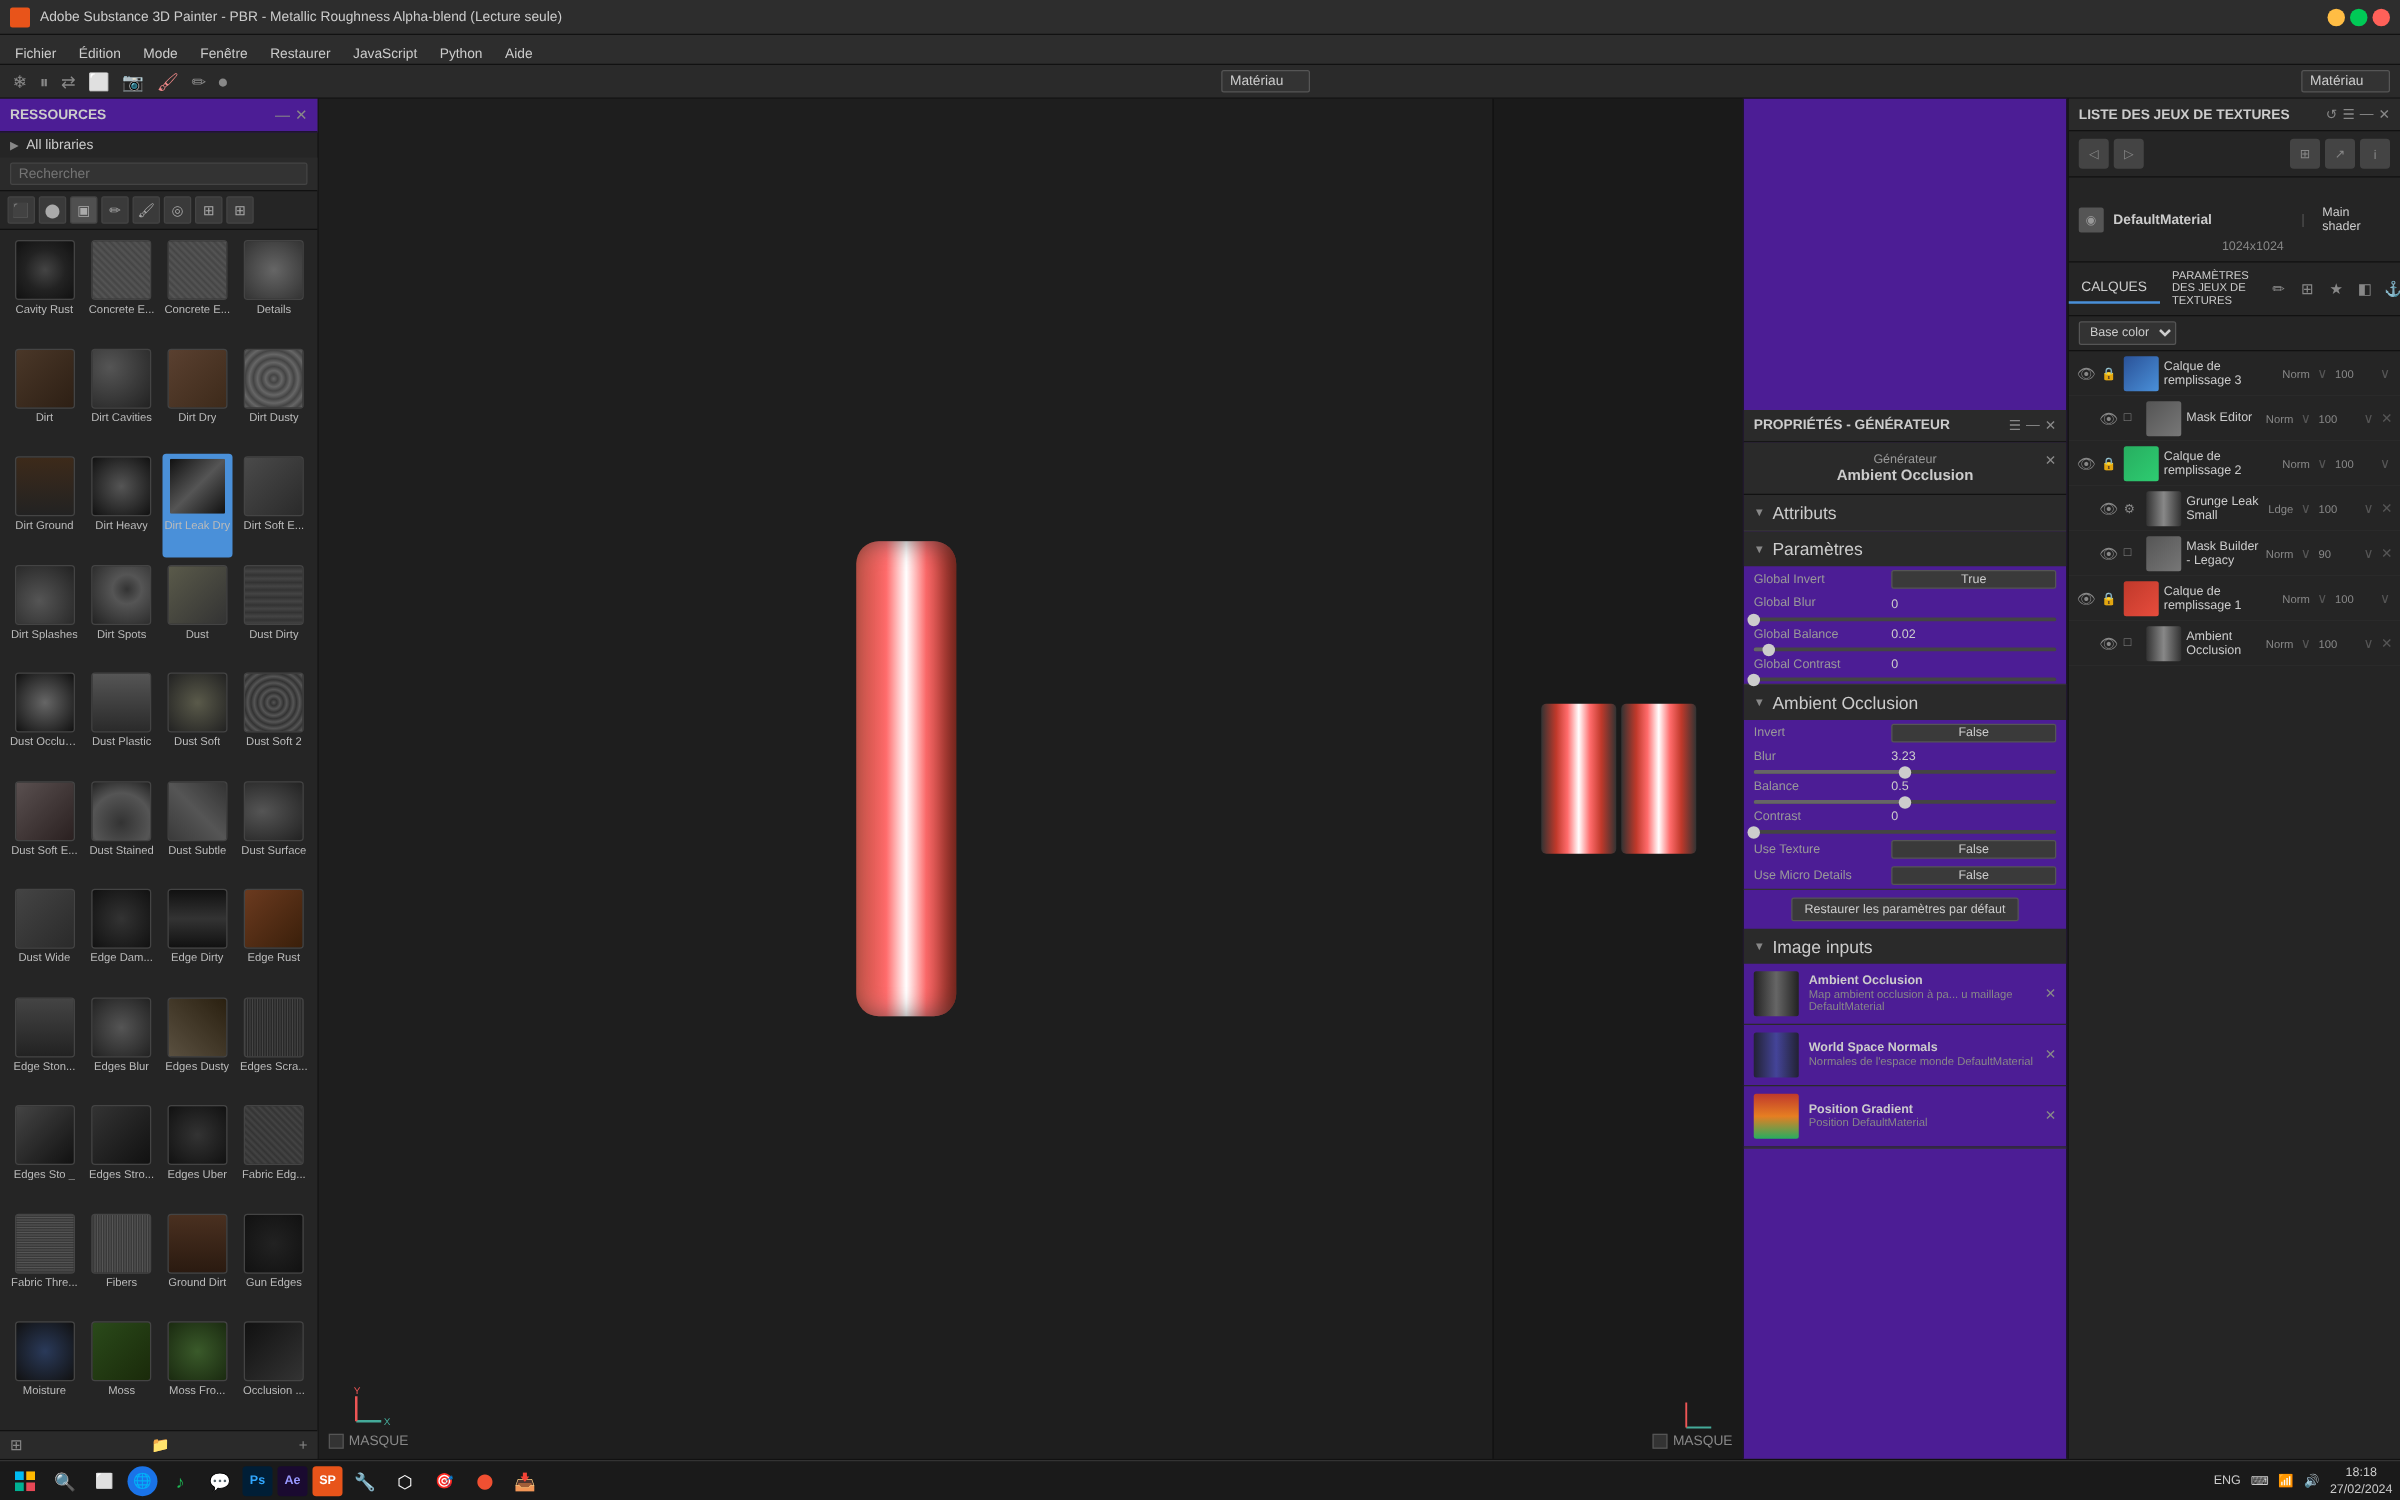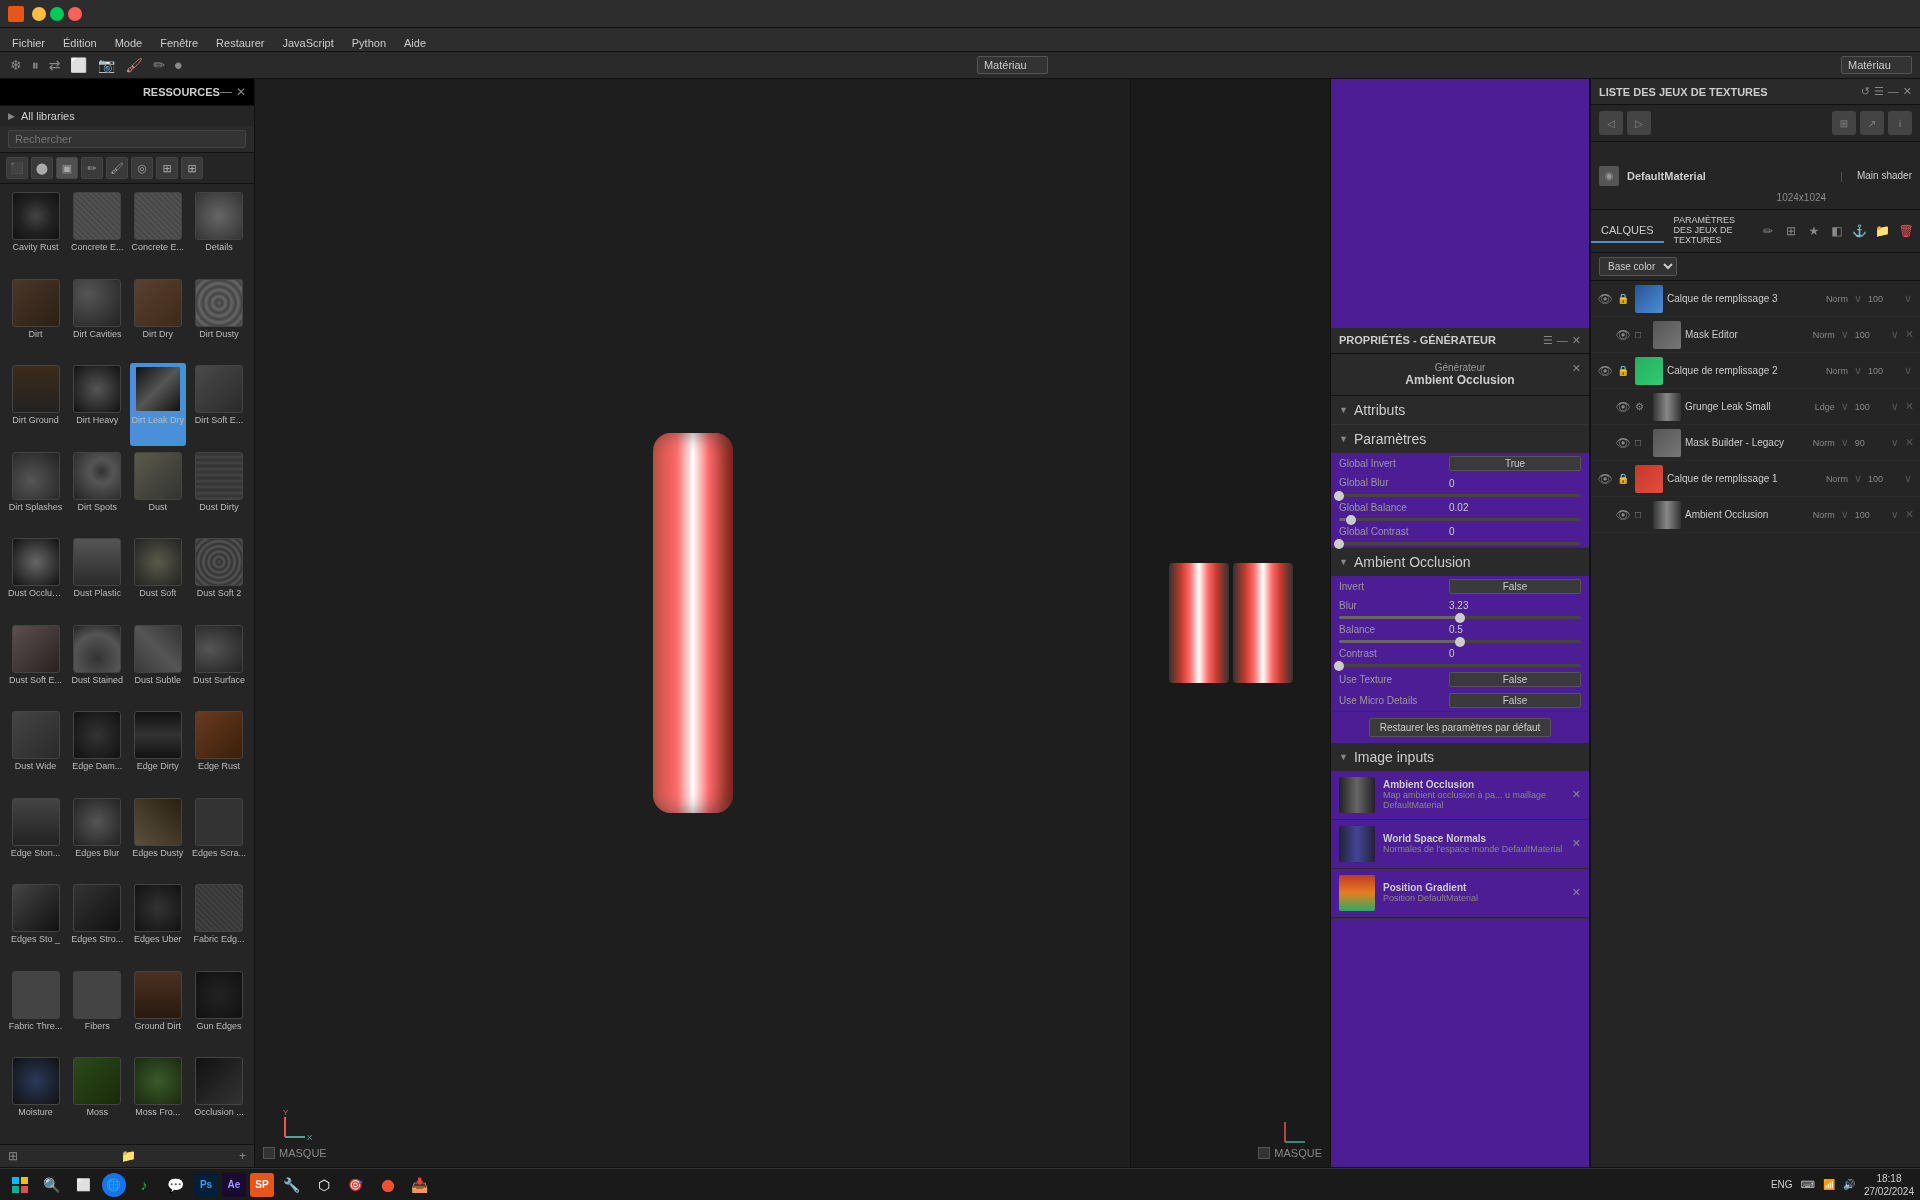"Adobe Substance 3D Painter -" span.title-text { html: none -> <span>Adobe Substance 3D Painter - PBR - Metallic Roughness Alpha-blend (Lecture seule)</span> }
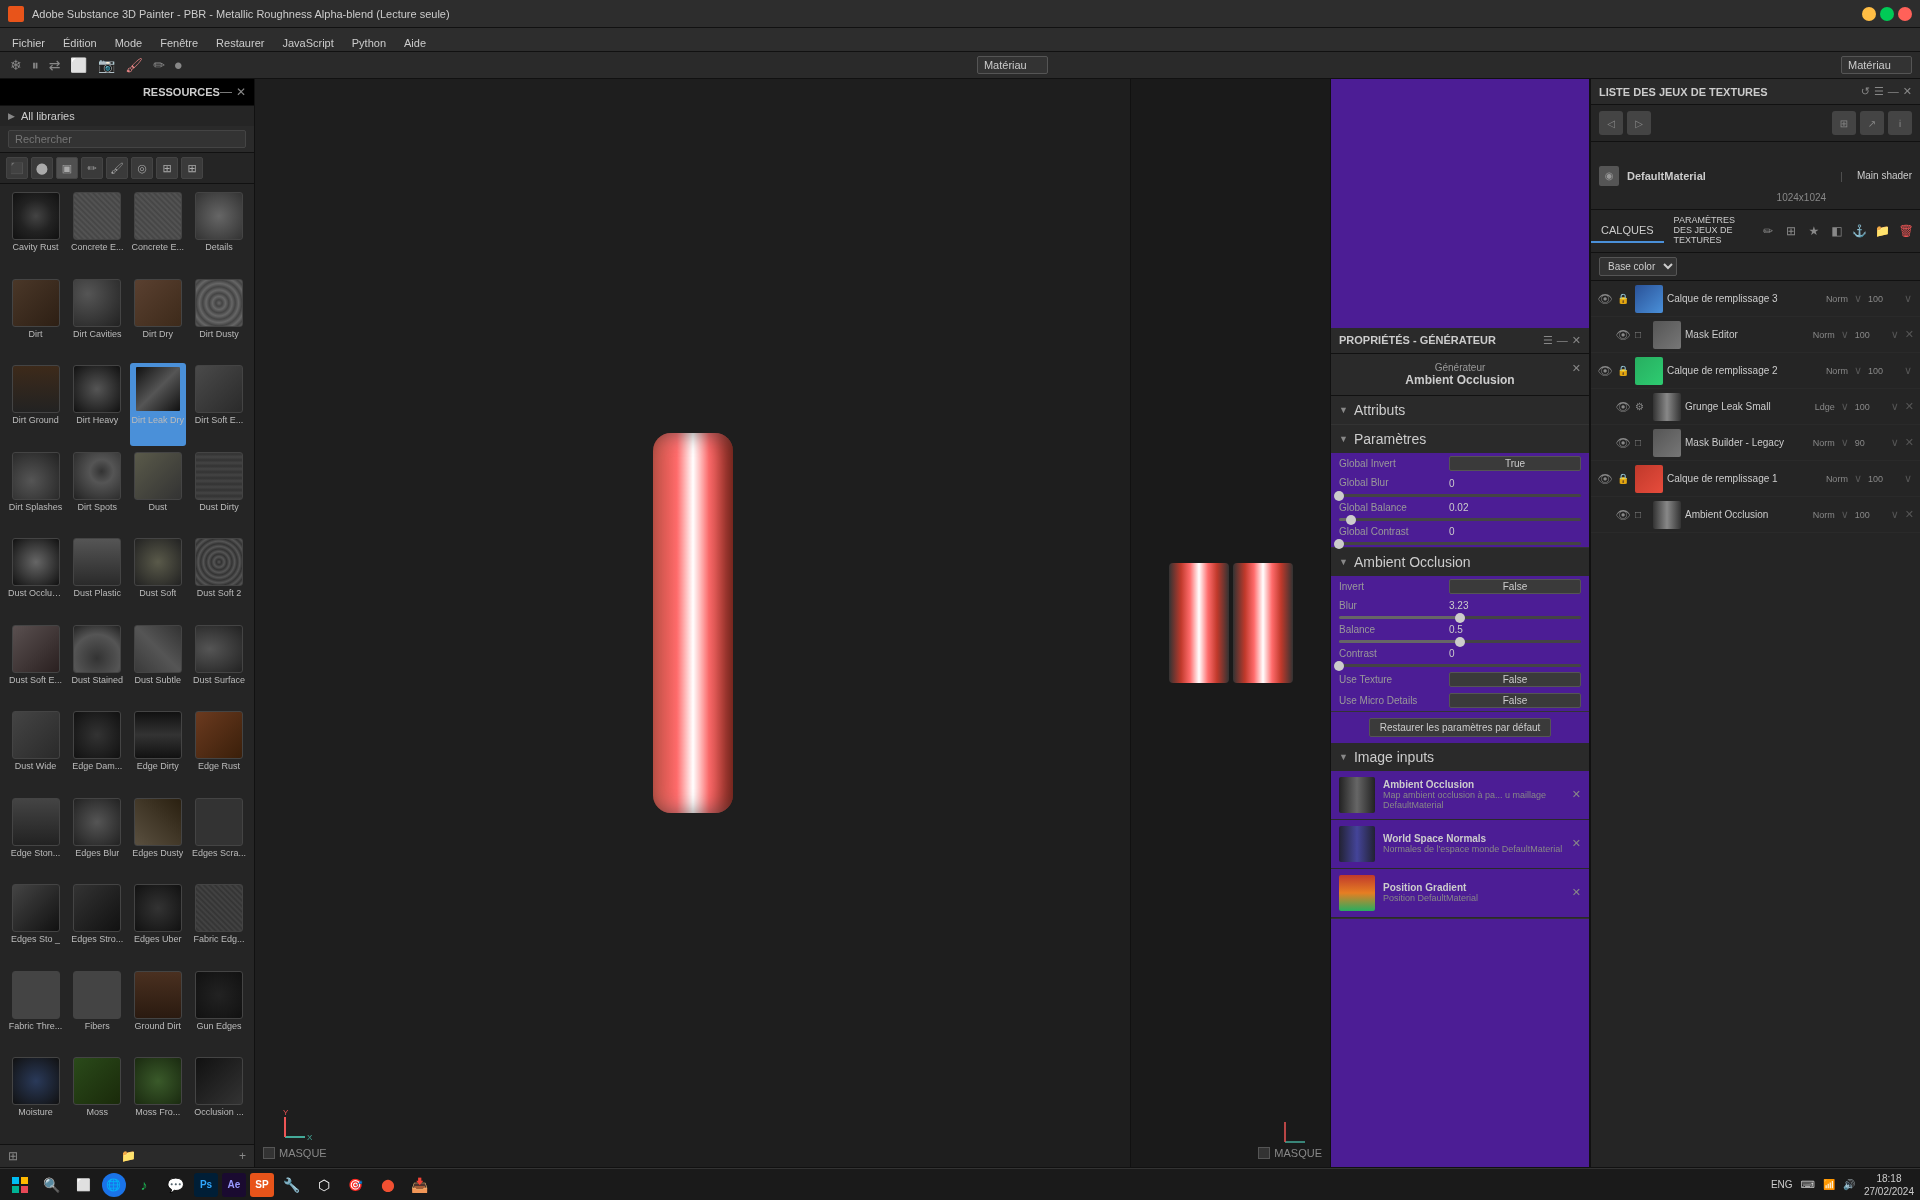"RESSOURCES" #resources-header { background: #000000 -> #4c1d95; justify-content: flex-end -> space-between }
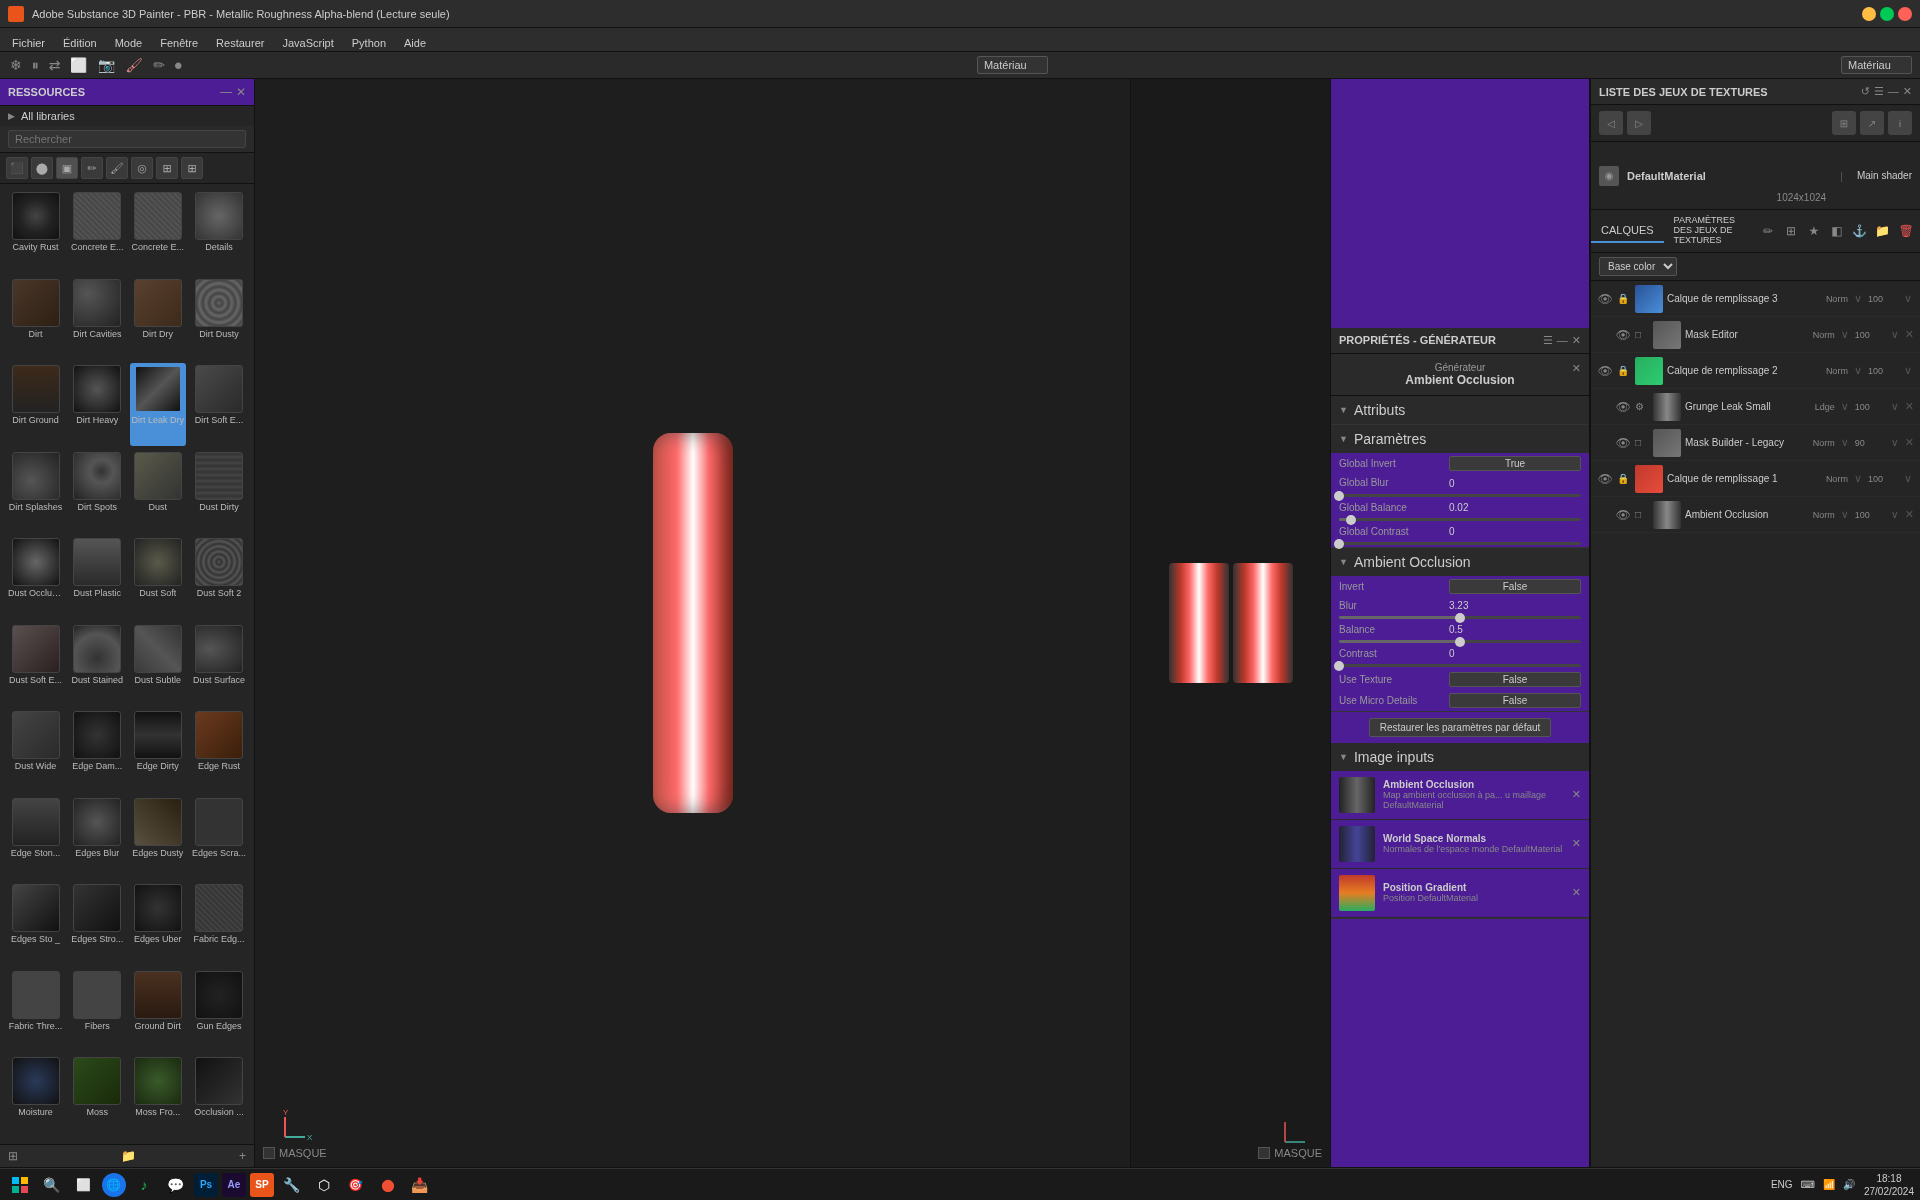"LISTE DES JEUX DE TEXTURES" #texture-panel { width: 330px -> 266px }
